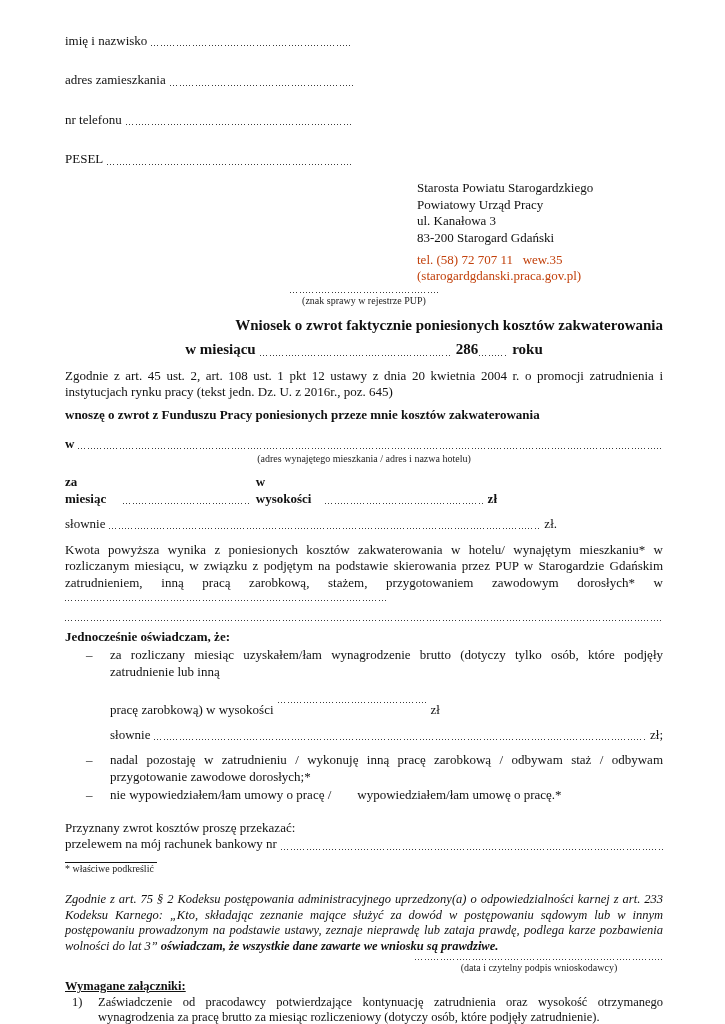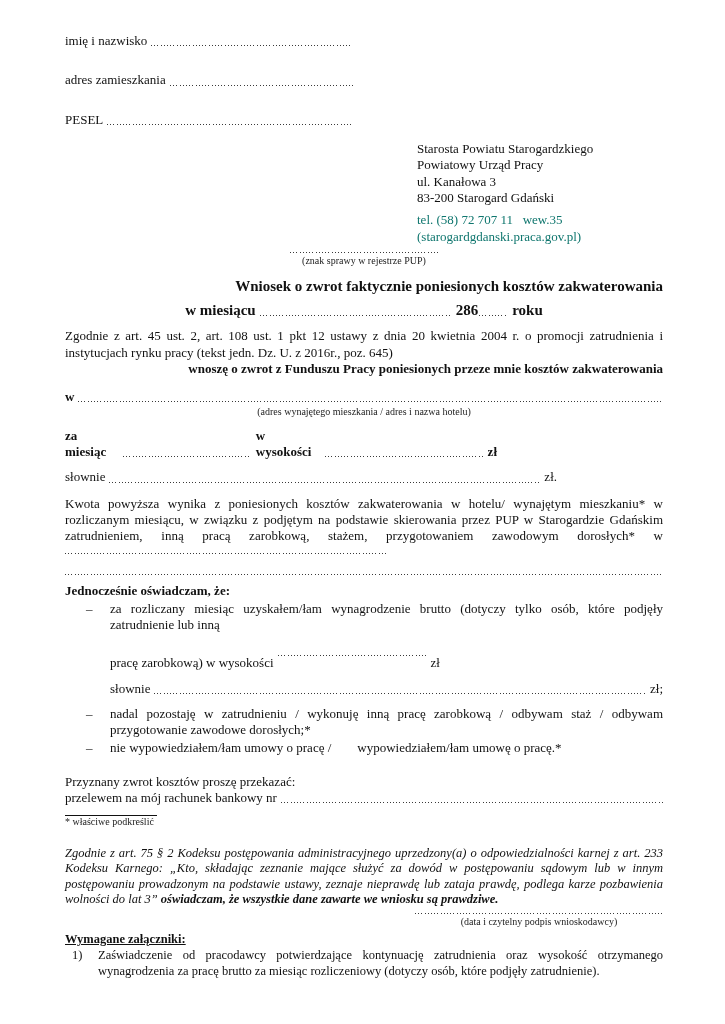"nr telefonu" div.row { html: none -> <div> <span>nr telefonu</span> <span></span> </div> }
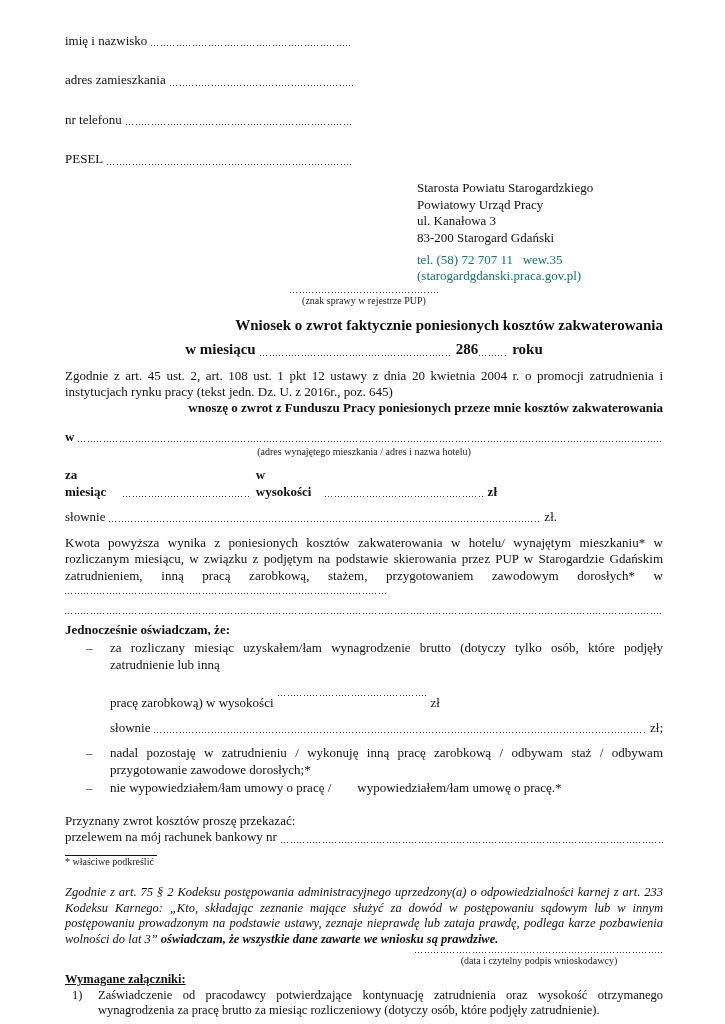"tel. (58) 72 707 11" .recipient .green { color: #0f766e -> #c2410c }
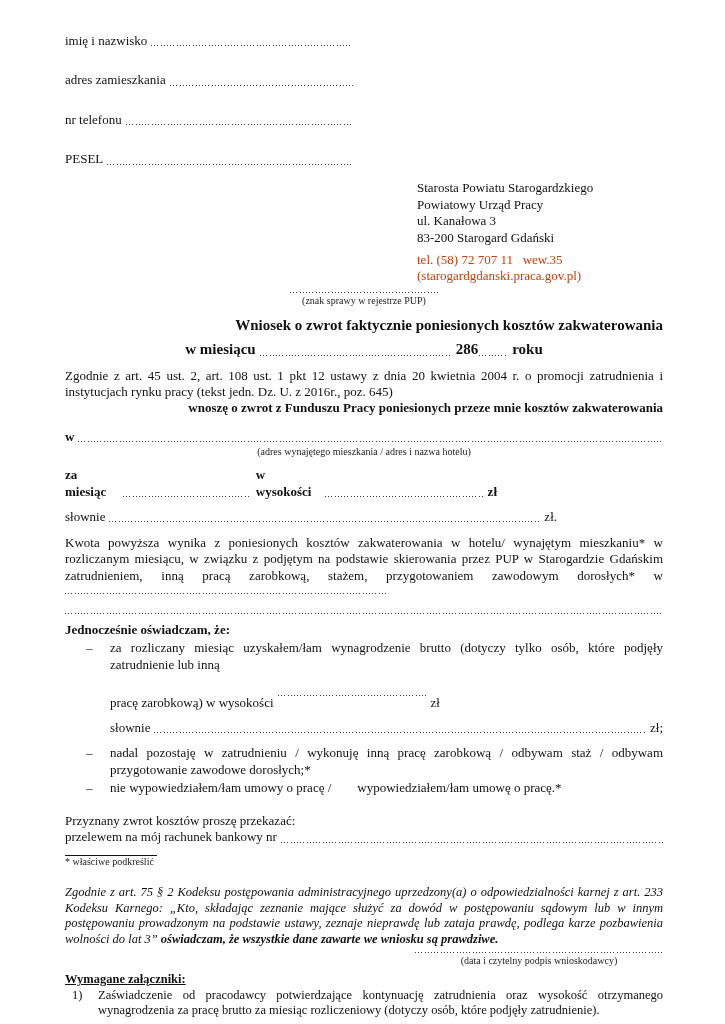"wnoszę o zwrot z Funduszu" .request { margin-top: none -> 7px; text-align: right -> none }
